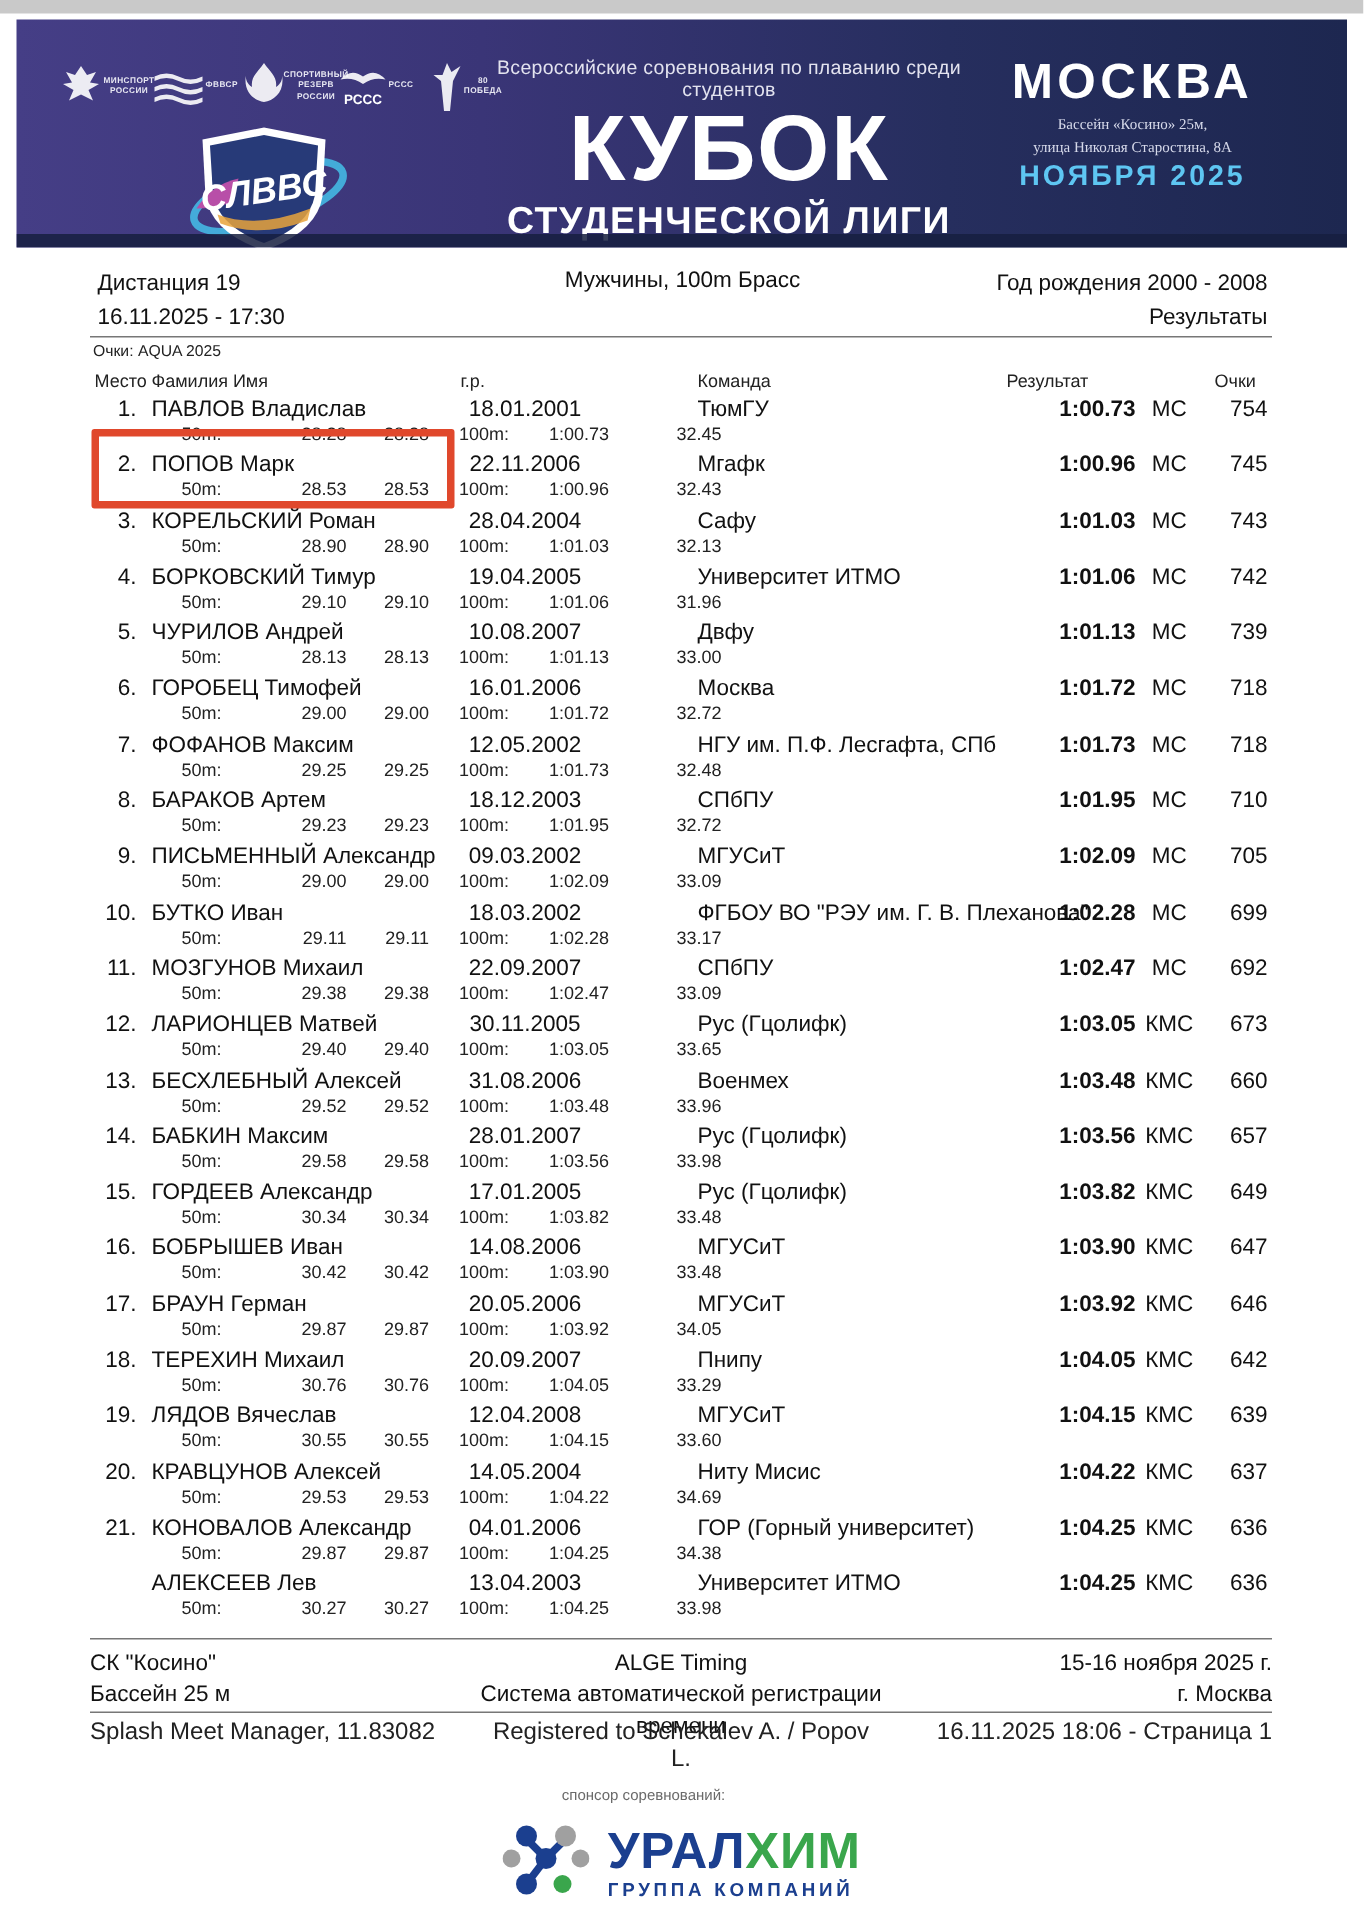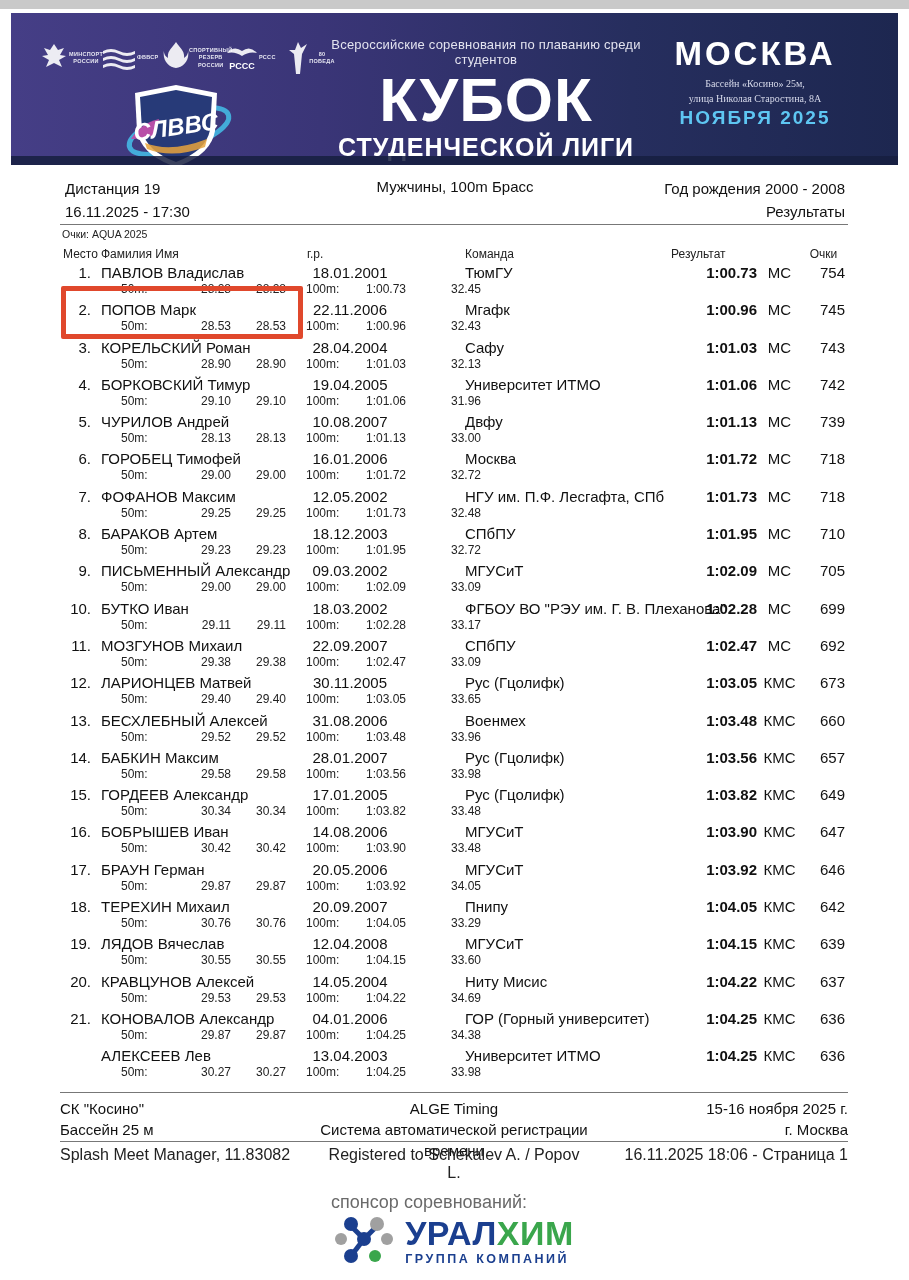"спонсор соревнований:" .sponsor-label { font-size: 18px -> 10px }
